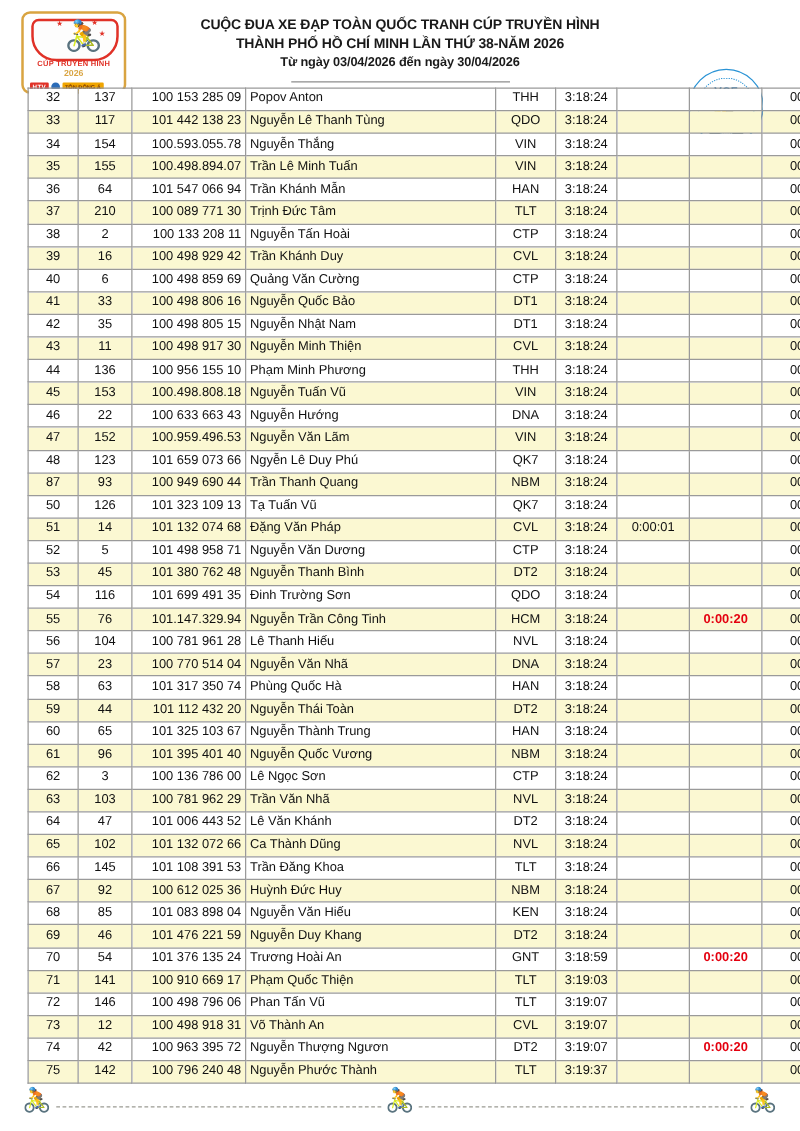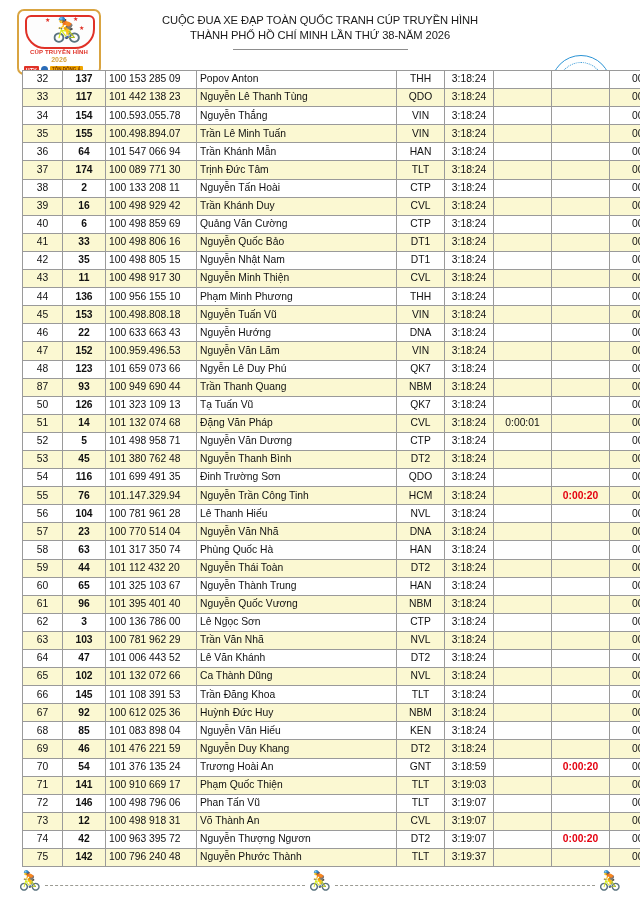"CUỘC ĐUA XE ĐẠP TOÀN" .title-line { font-weight: normal -> bold }
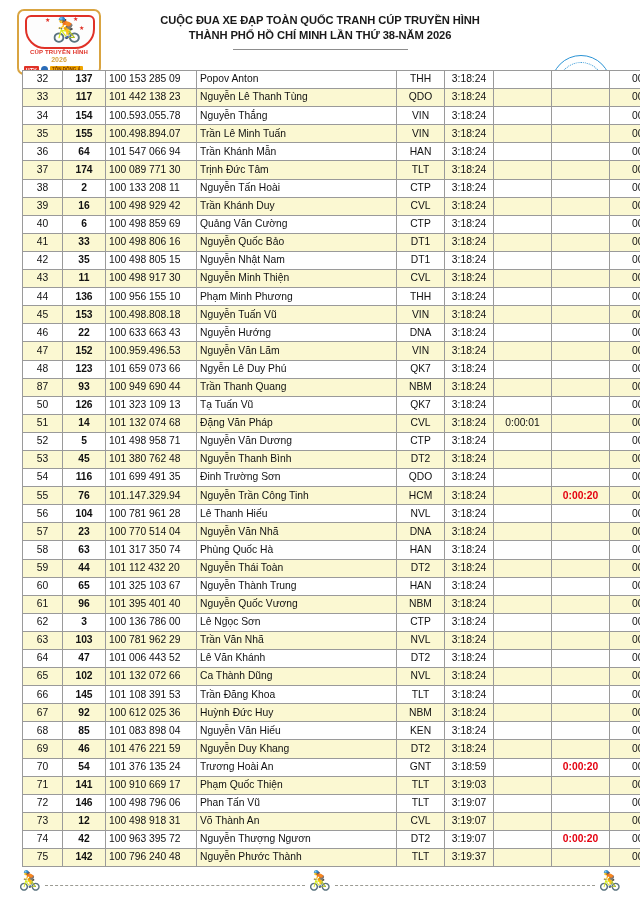"Từ ngày 03/04/2026 đến ngày" div.title-line { html: none -> <div>Từ ngày 03/04/2026 đến ngày 30/04/2026</div> }
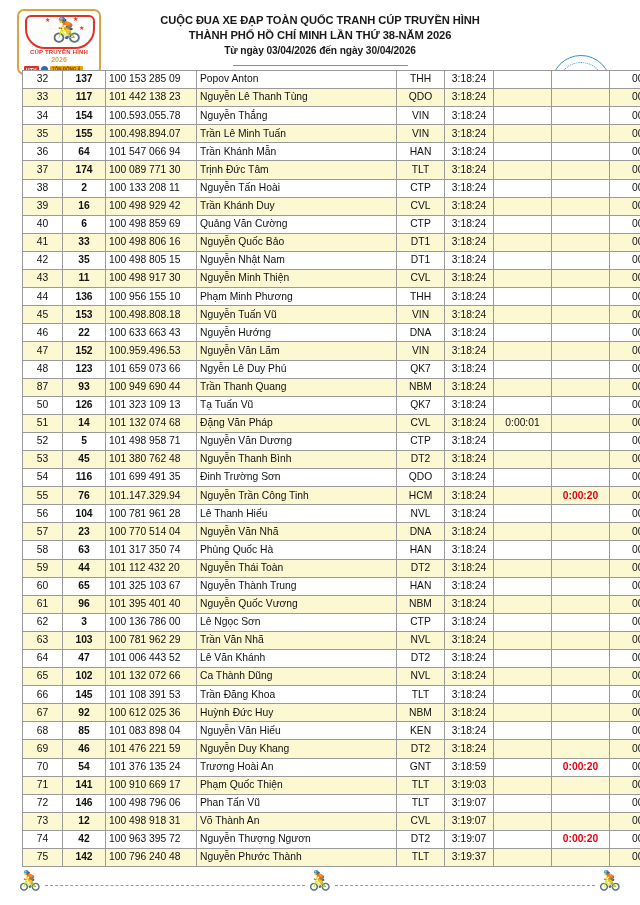"137" .c-bib { font-weight: bold -> none }
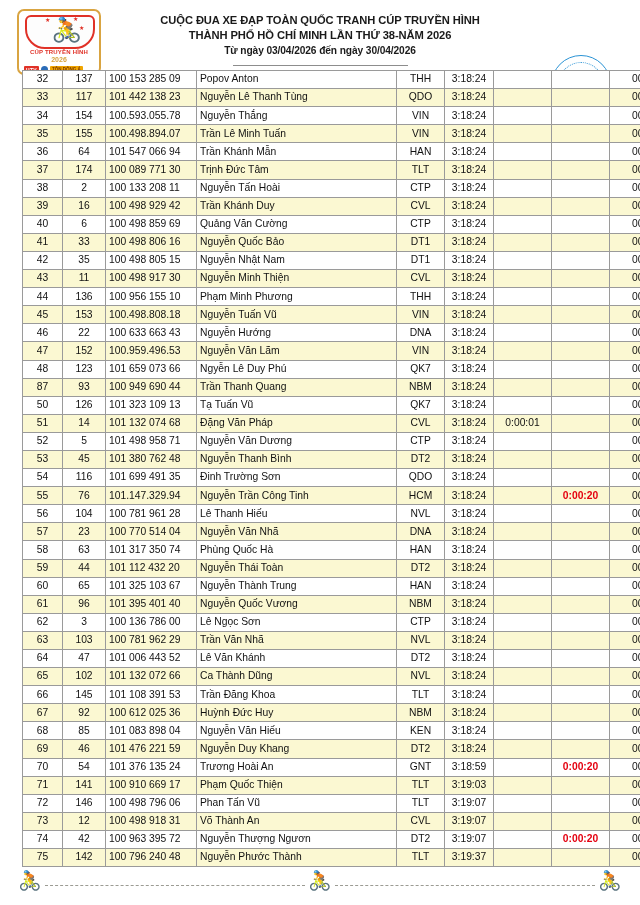"100 153 285 09" .c-uci { text-align: left -> right }
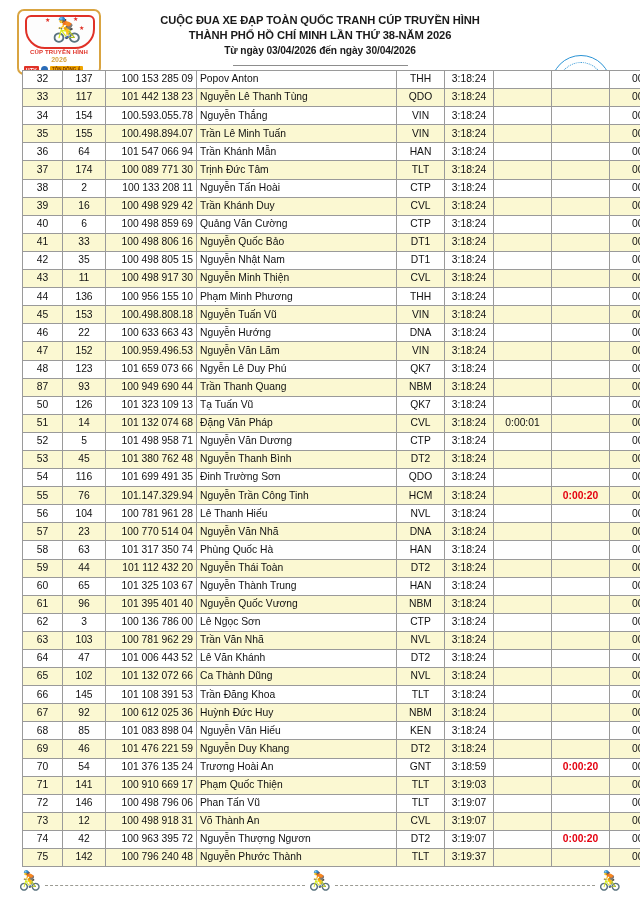"174" td.c-bib { text: 174 -> 210 }
